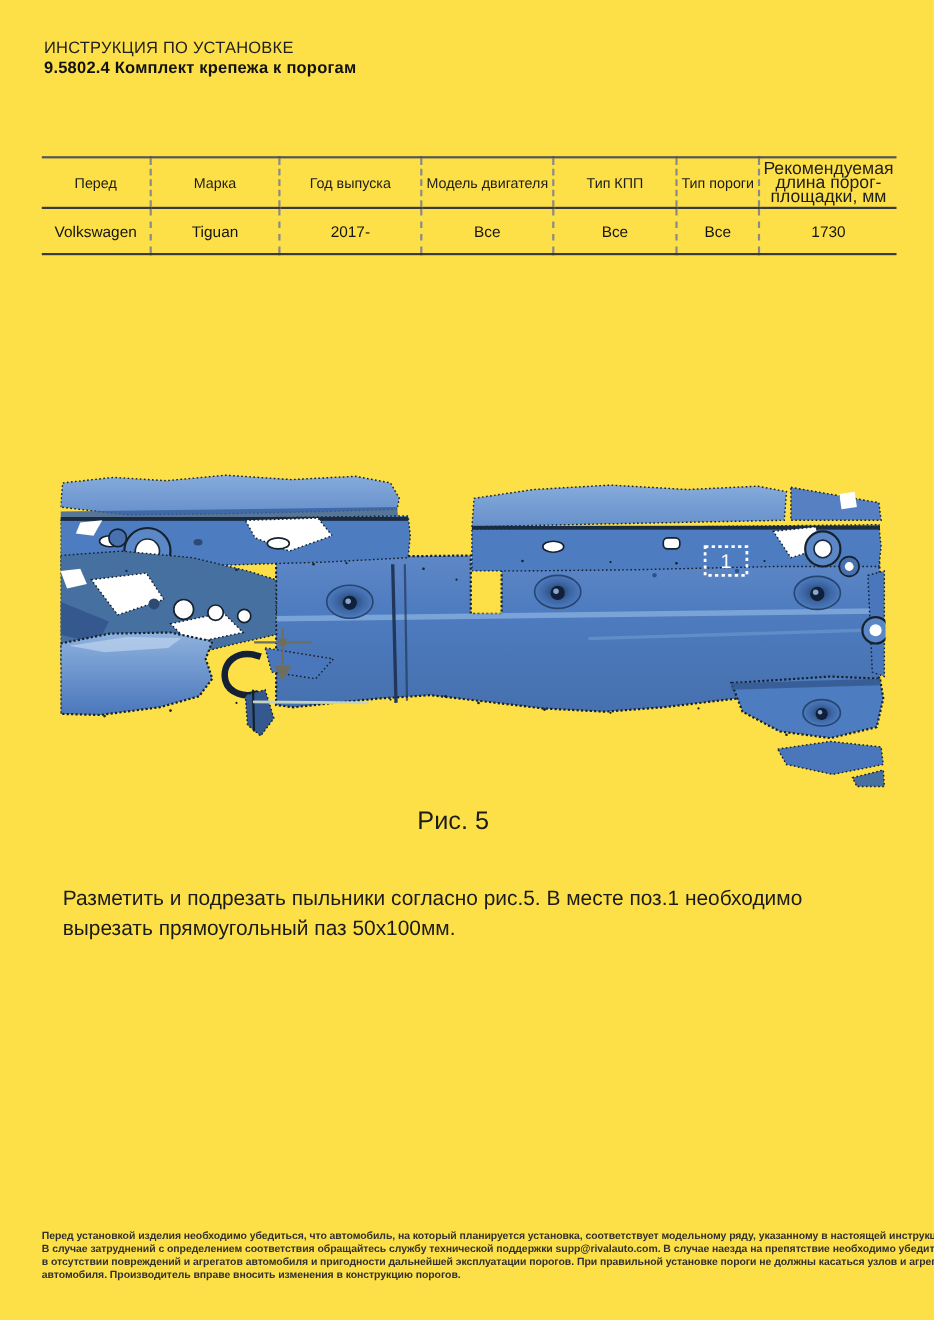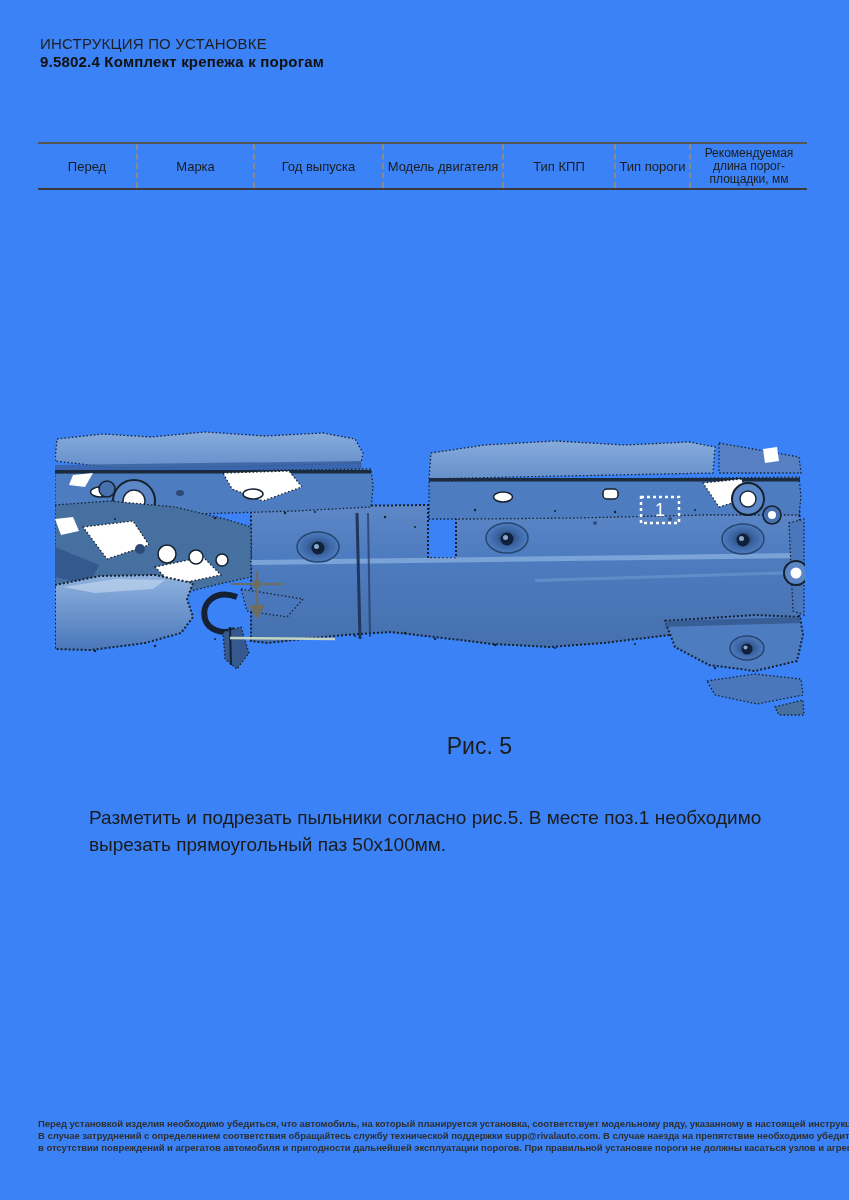"ИНСТРУКЦИЯ ПО УСТАНОВКЕ" .page { background: #3b82f6 -> #fde047 }
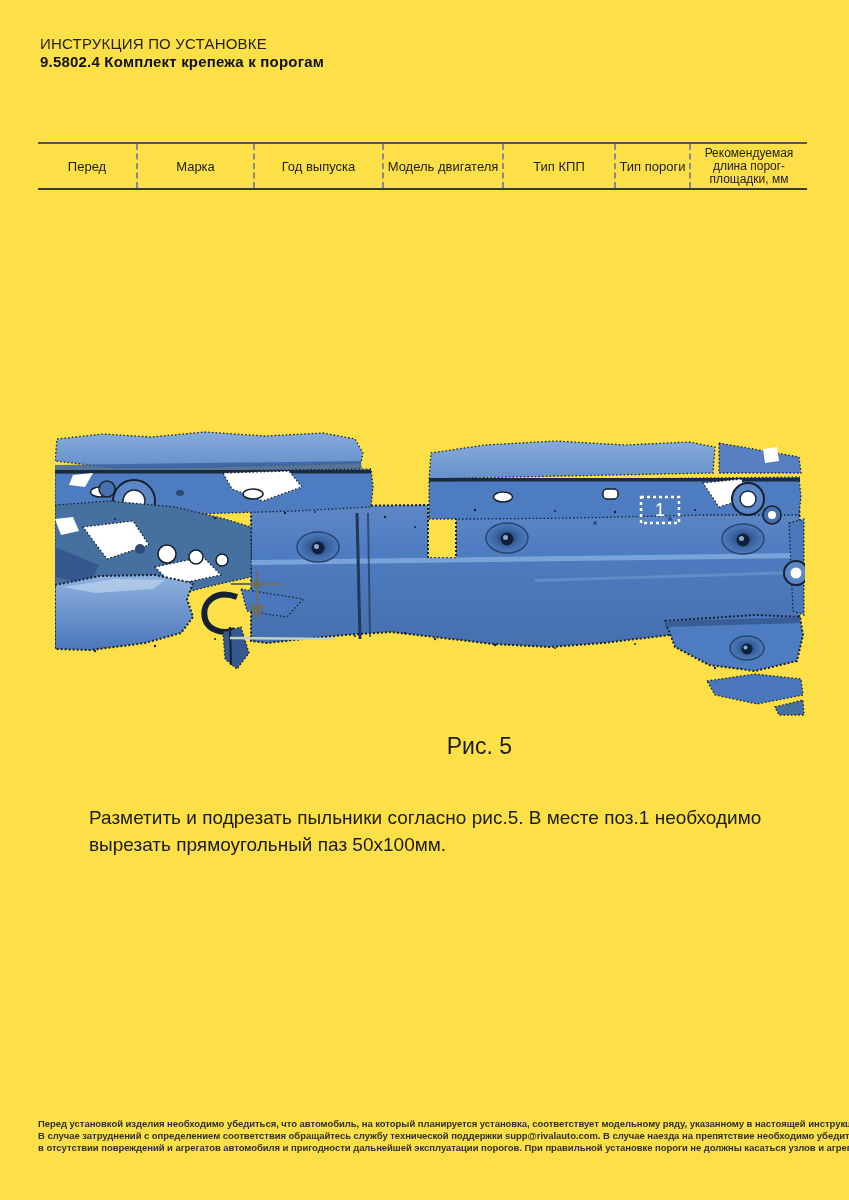"Рекомендуемая длина порог-площадки, мм" table.spec-table th.small-hdr { font-size: 12px -> 16px }
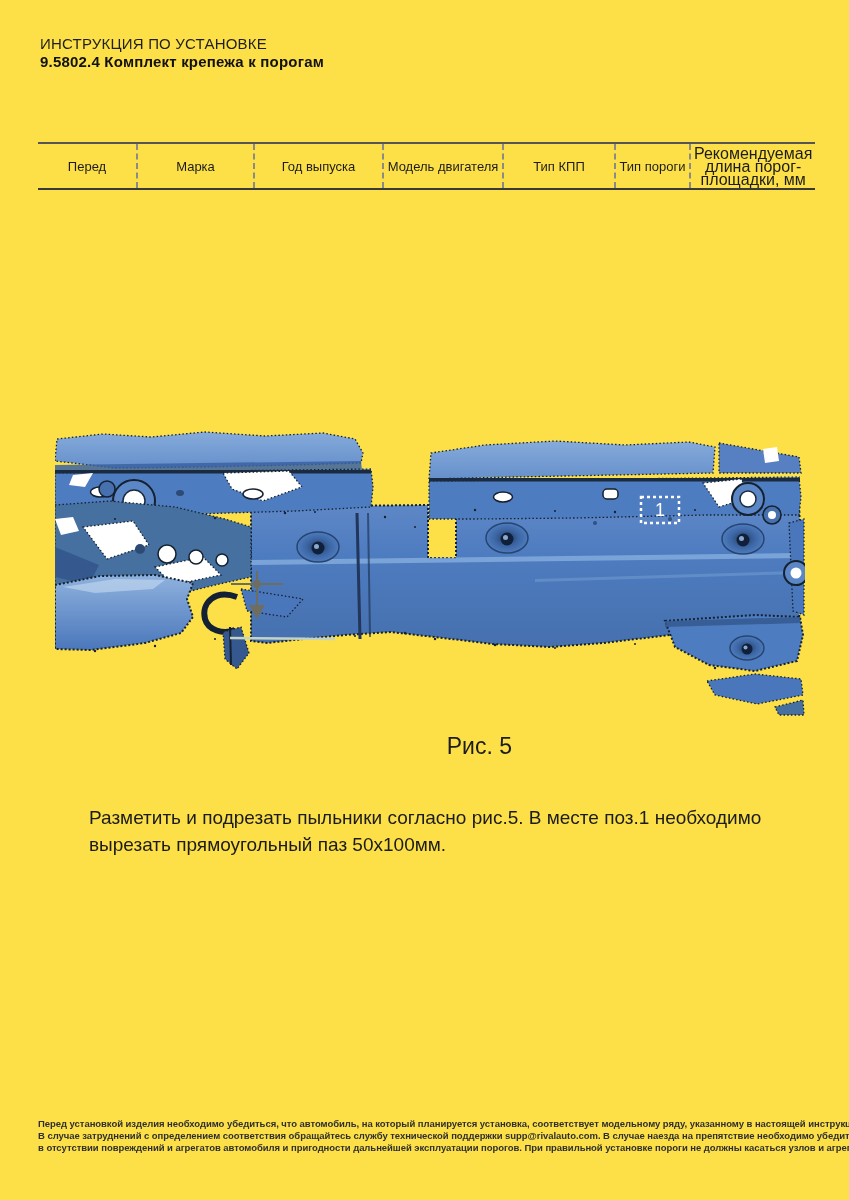"Volkswagen" tr { html: none -> <tr> <td>Volkswagen</td> <td>Tiguan</td> <td>2017-</td> <td>Все</td> <td>Все</td> <td>Все</td> <td>1730</td> </tr> }
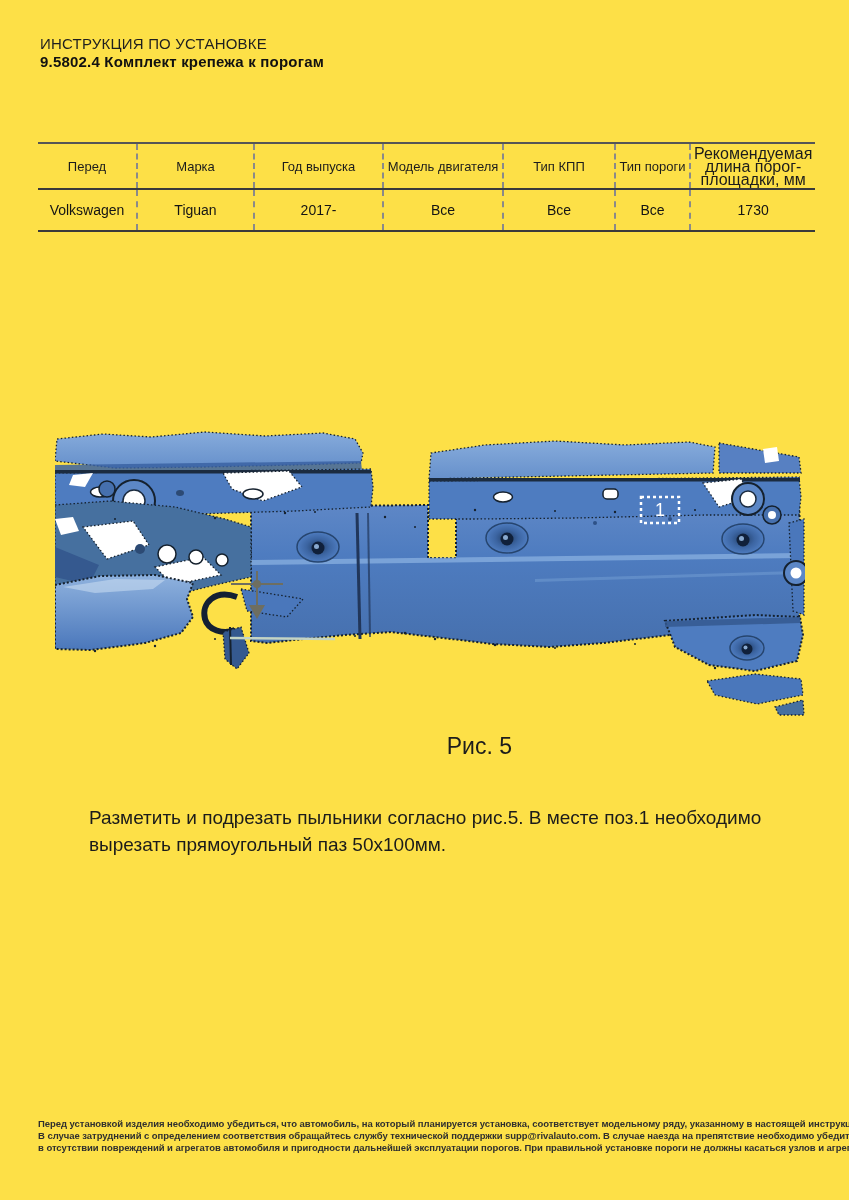"Рис. 5" .figure-caption { text-align: right -> center }
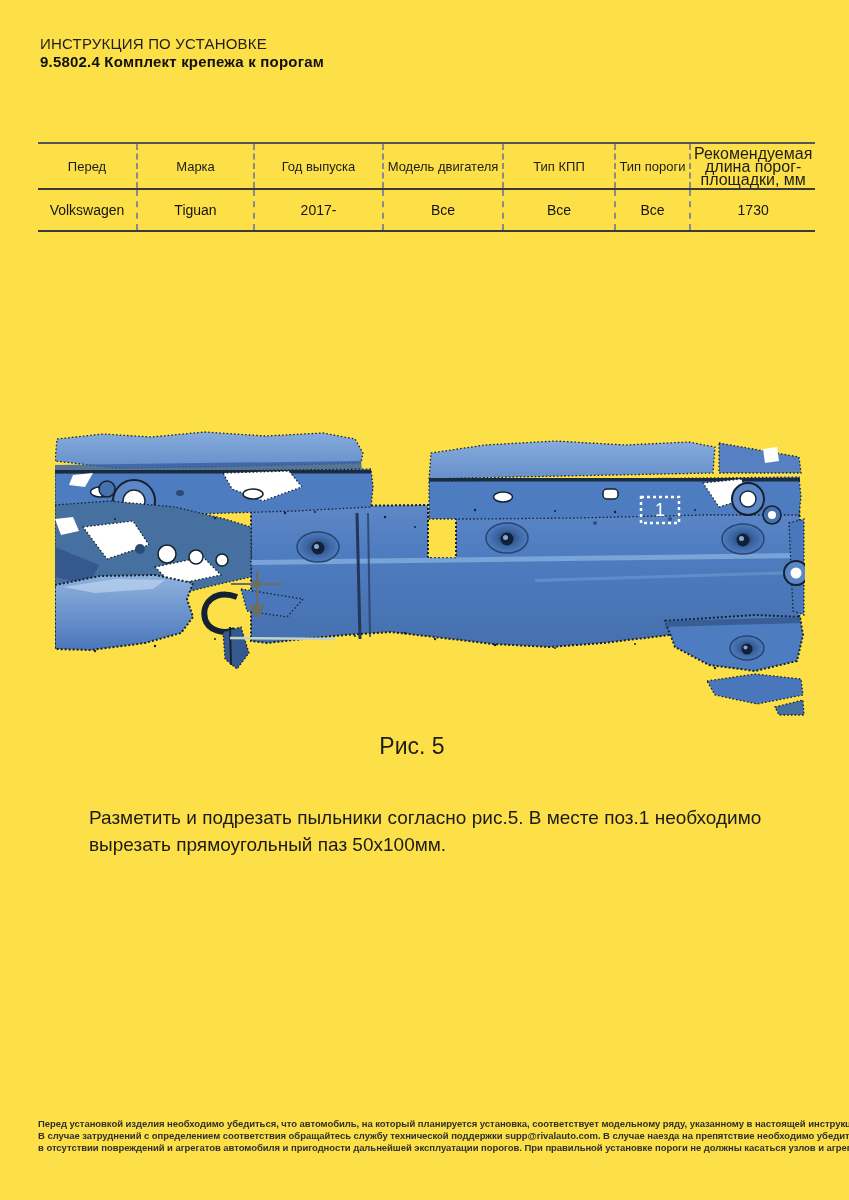"Разметить и подрезать пыльники согласно" .instruction-text { margin-left: 32px -> none }
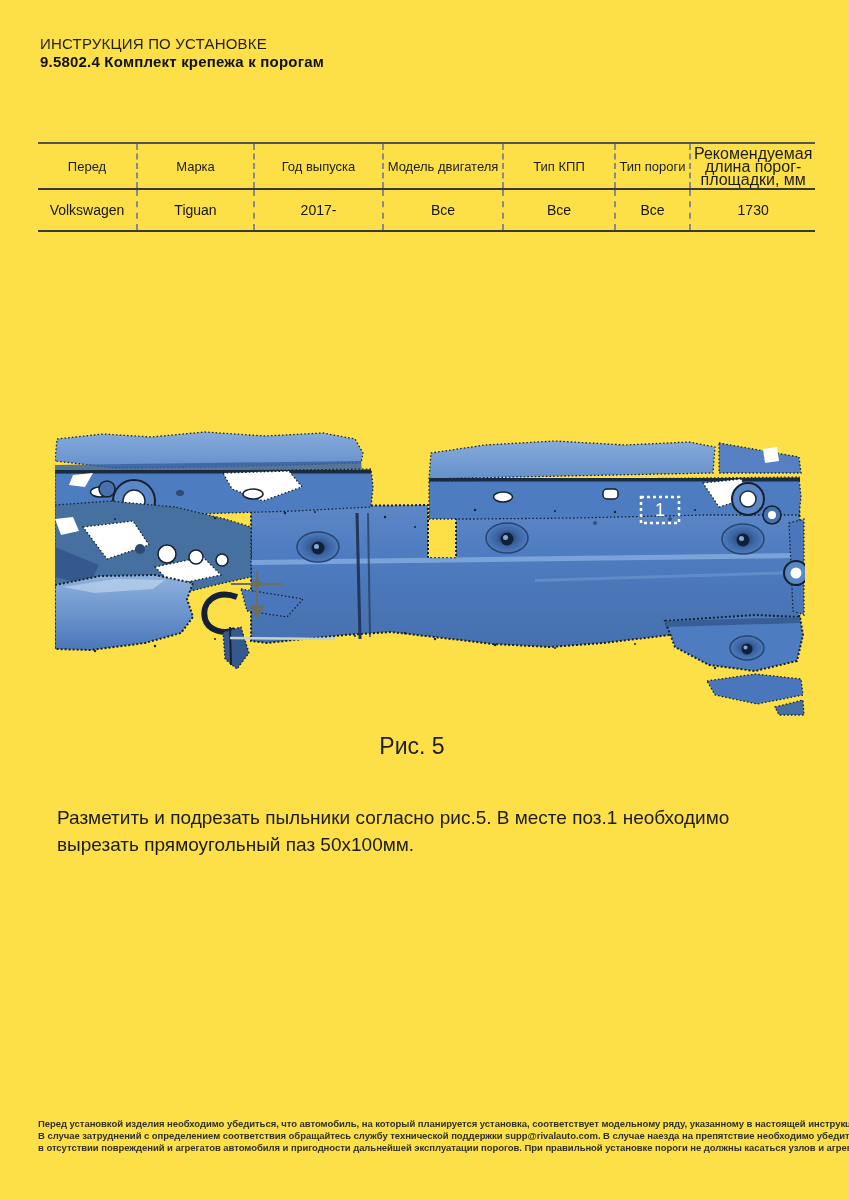"автомобиля. Производитель вправе вносить" div { html: none -> <div>автомобиля. Производитель вправе вносить изменения в конструкцию порогов.</div> }
